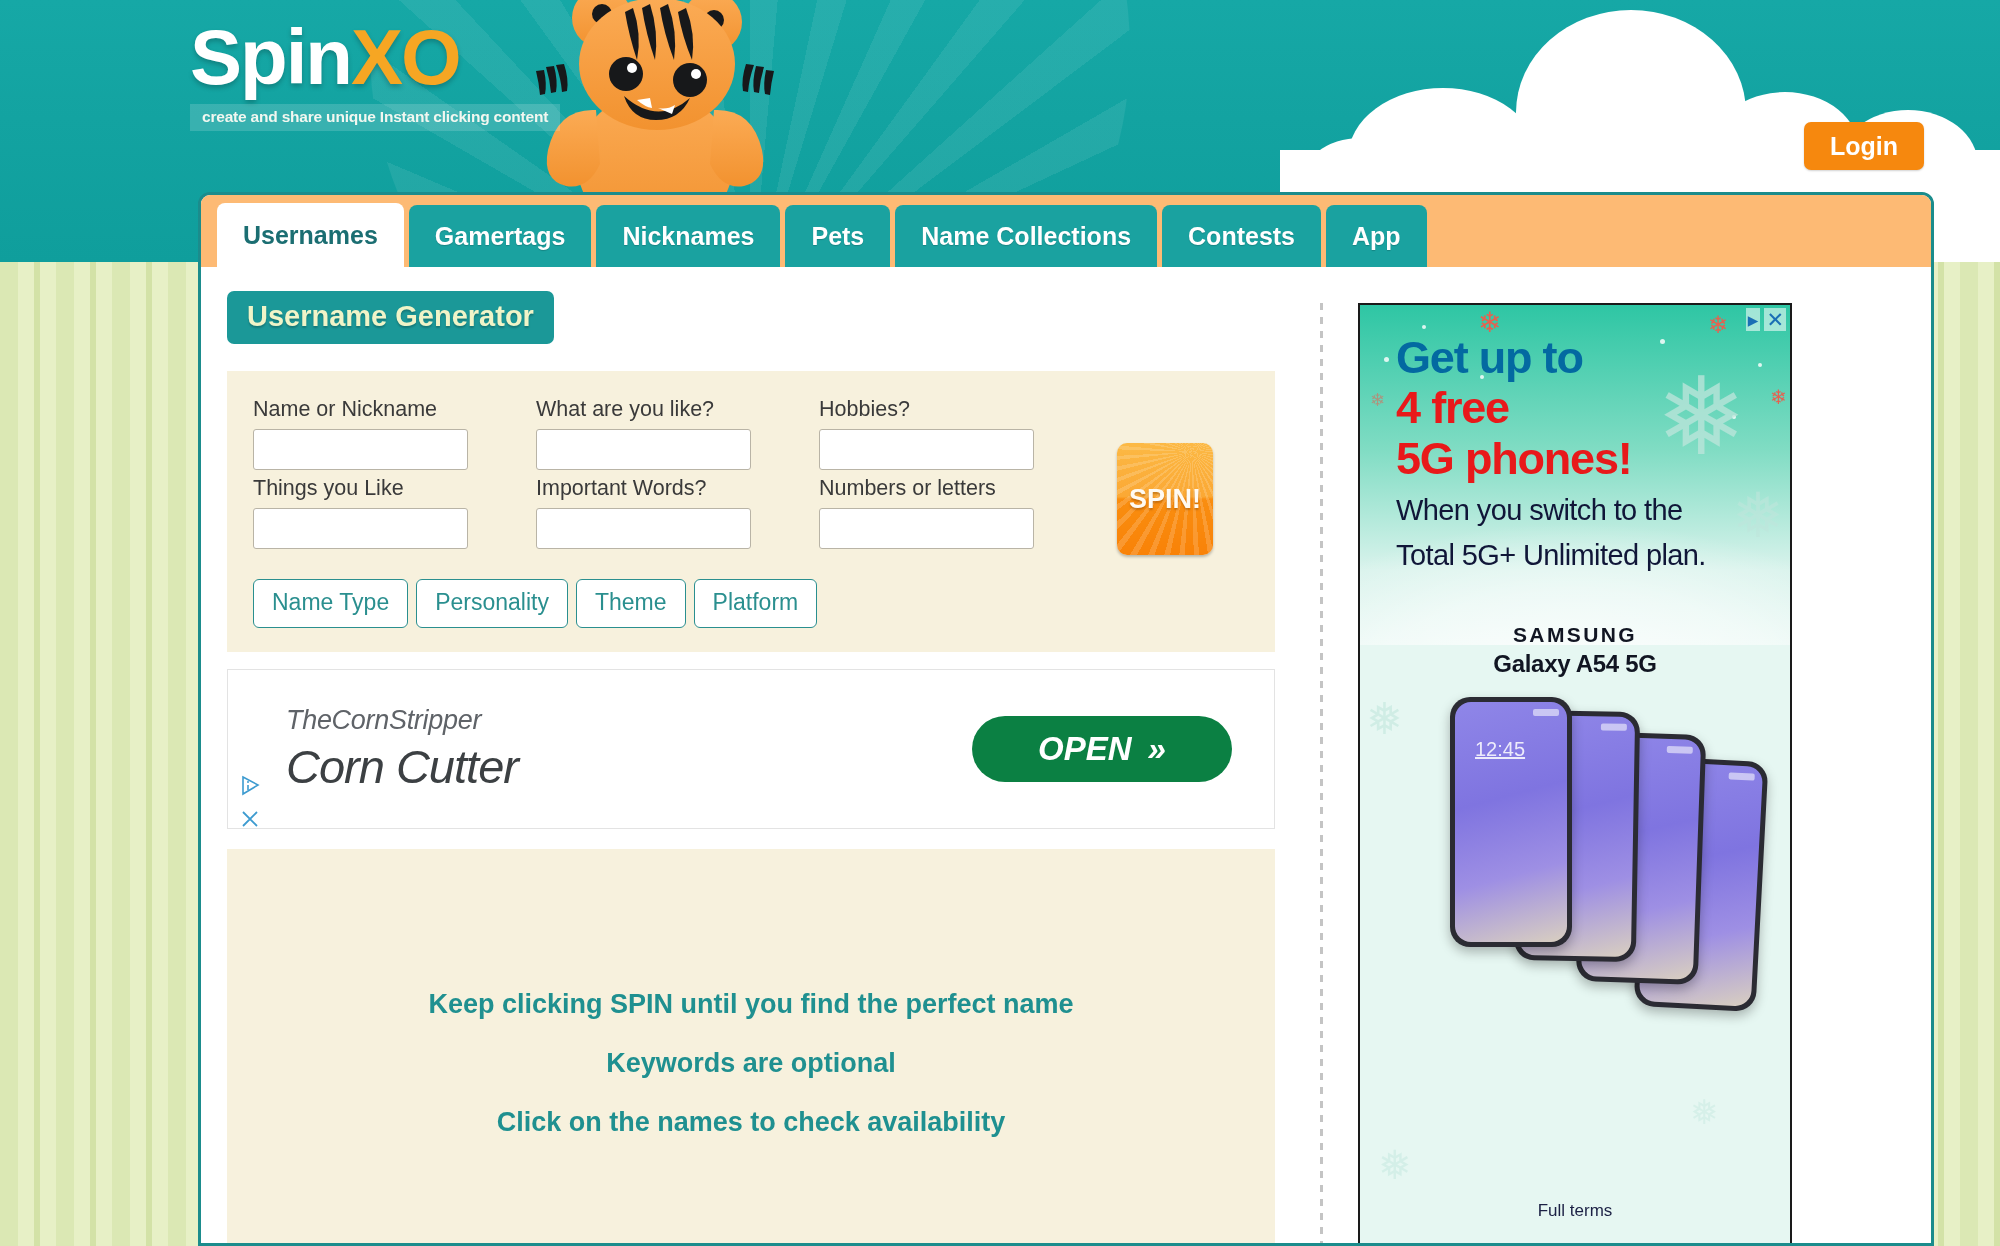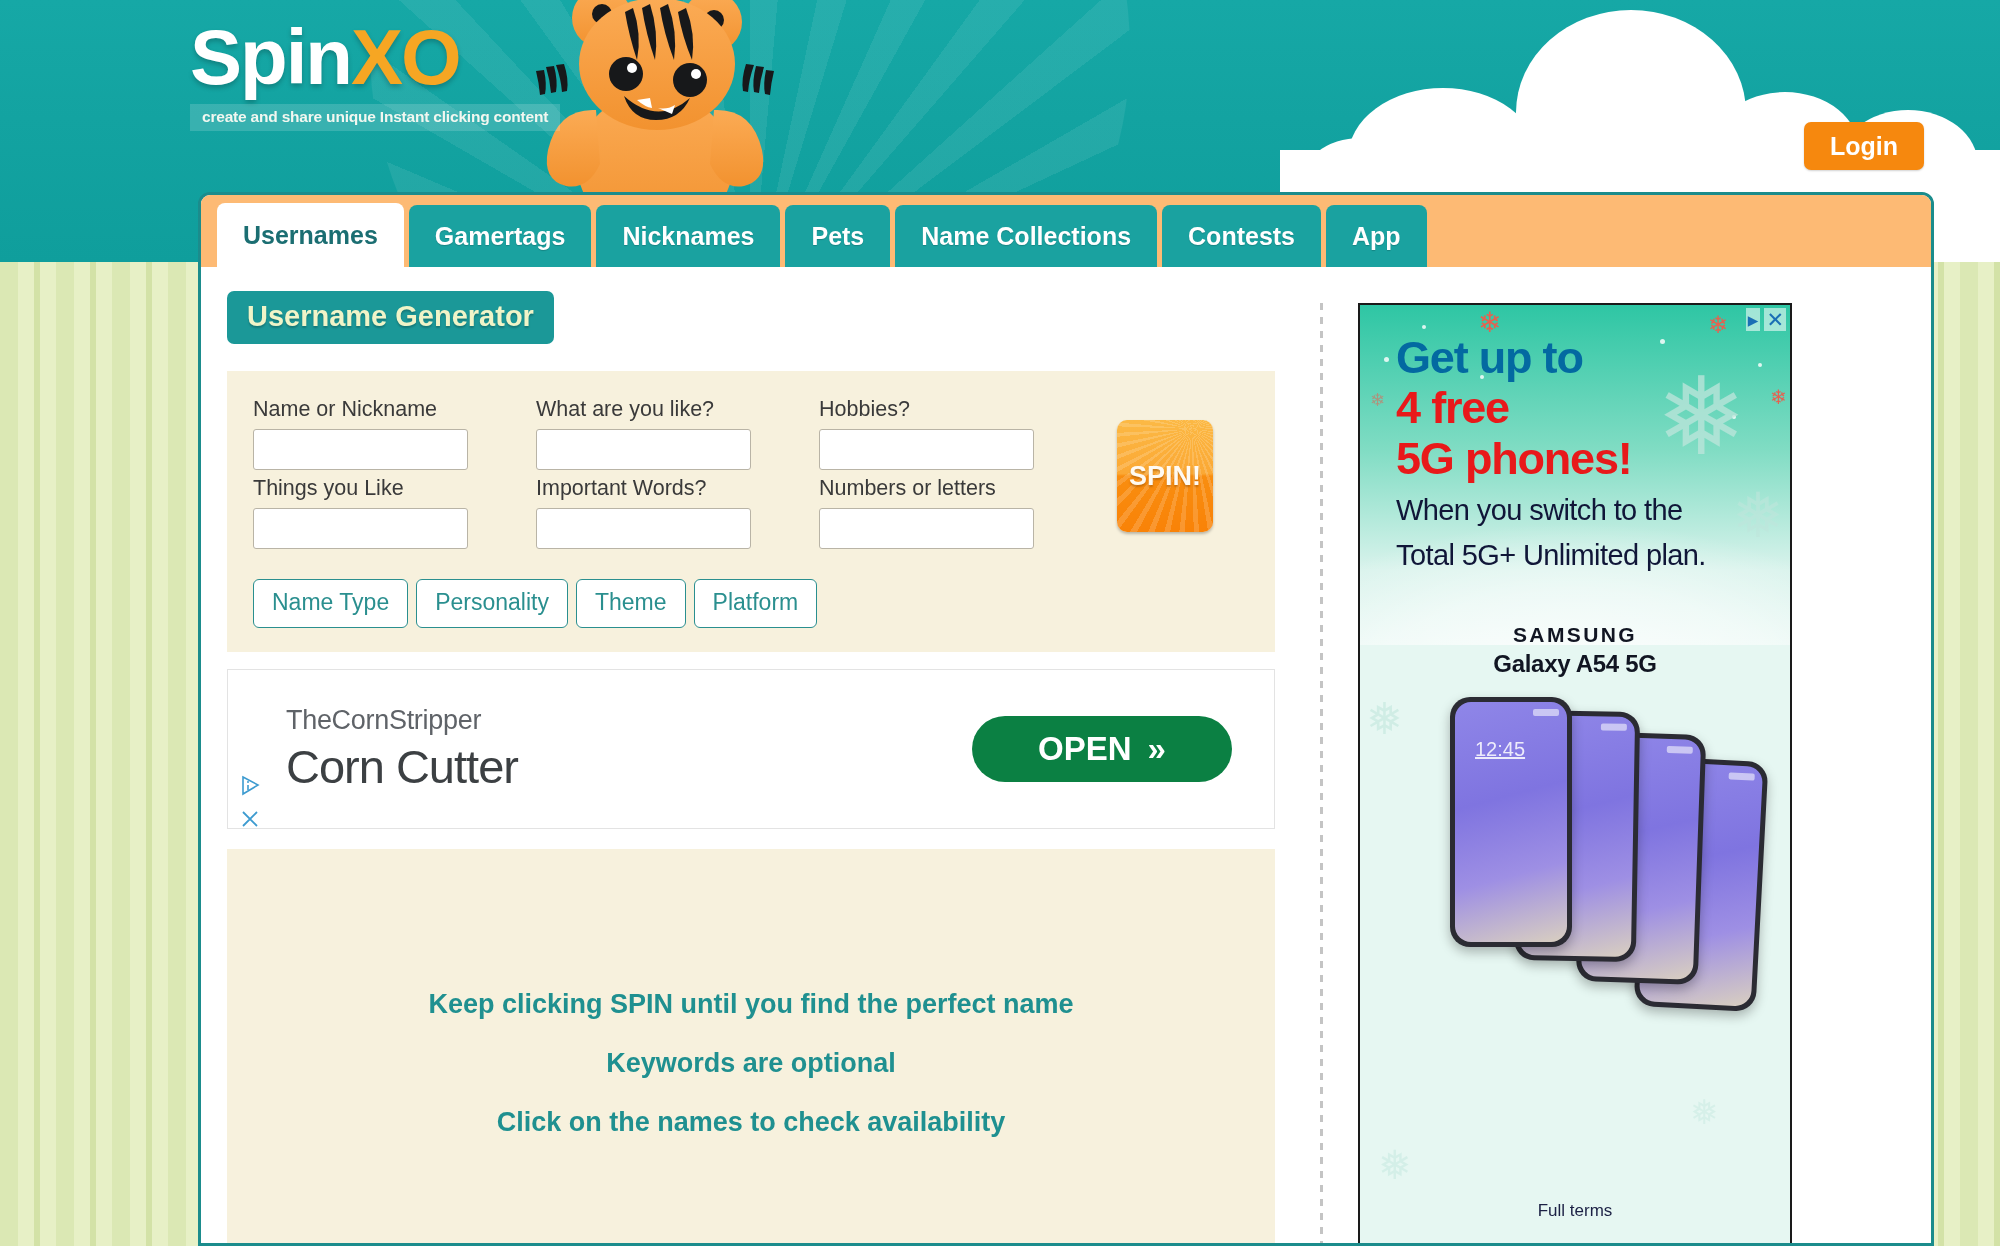"Name or Nickname" .fields-row { align-items: center -> flex-end }
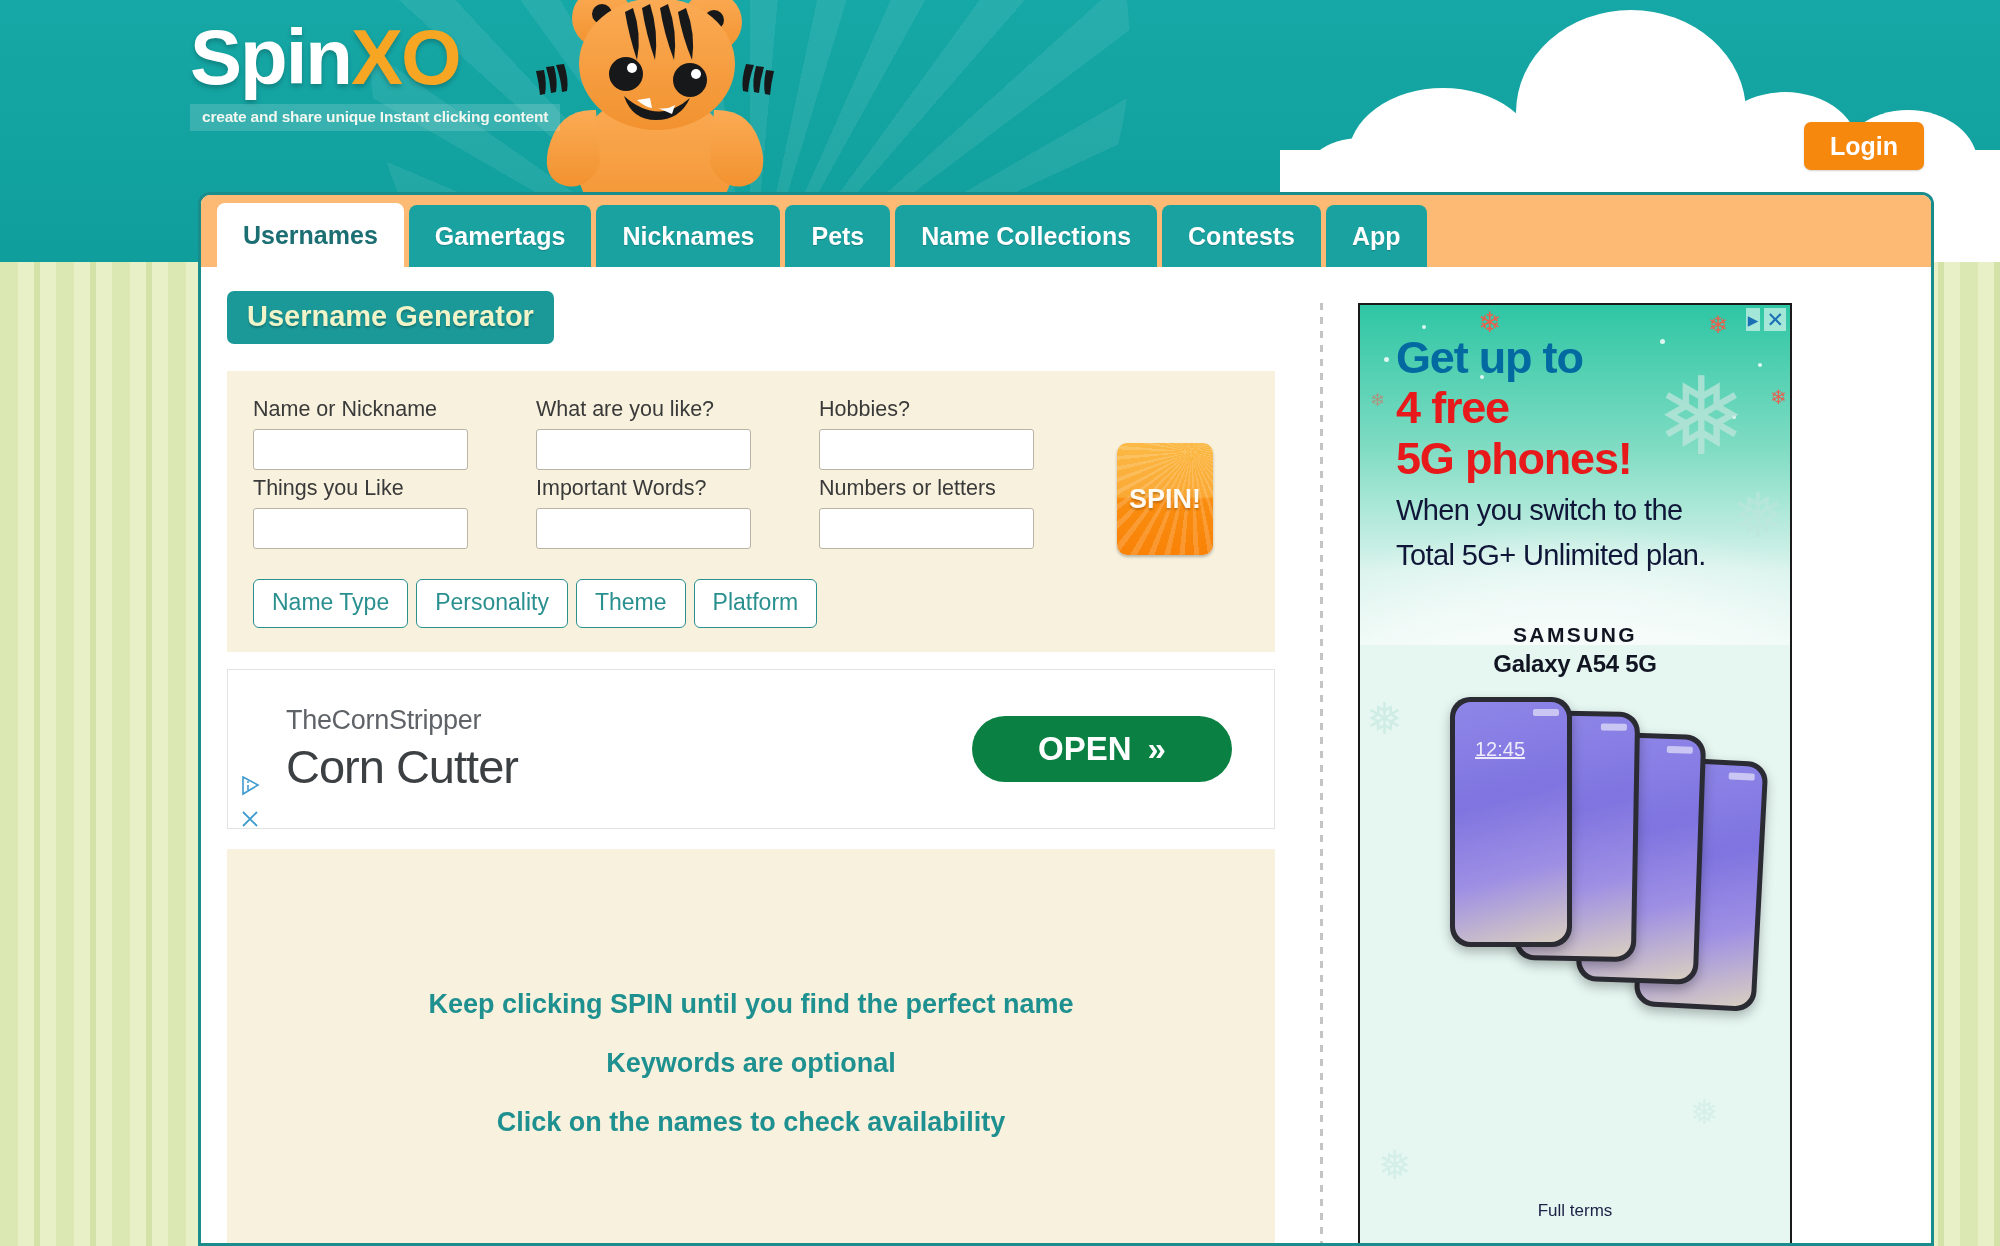"TheCornStripper" .inline-ad { font-style: none -> italic }
